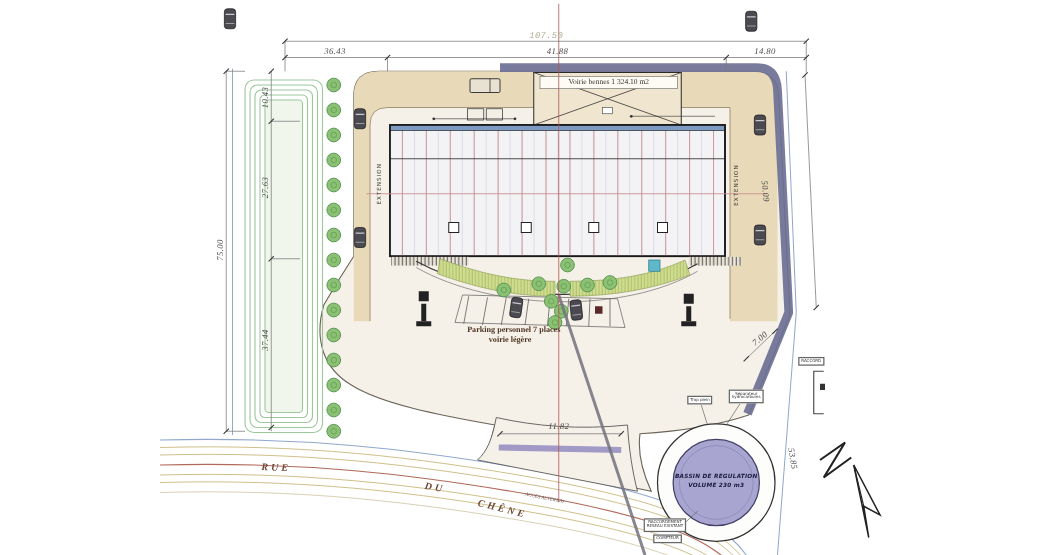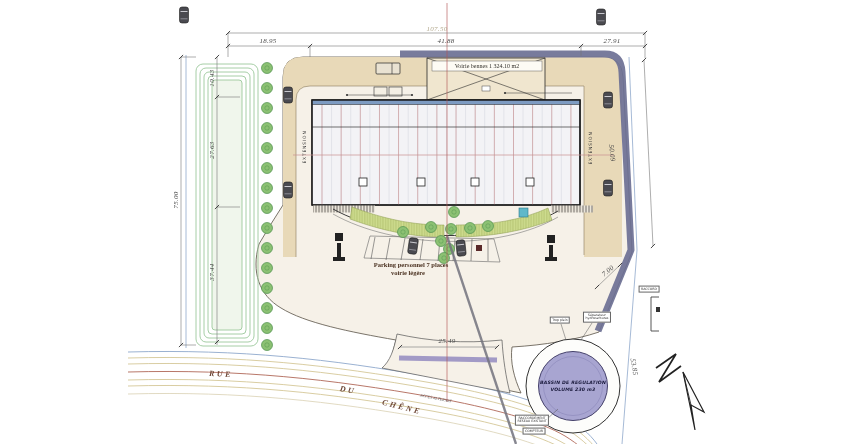"107.50" .dim-light { font-family: none -> Liberation Mono, monospace }
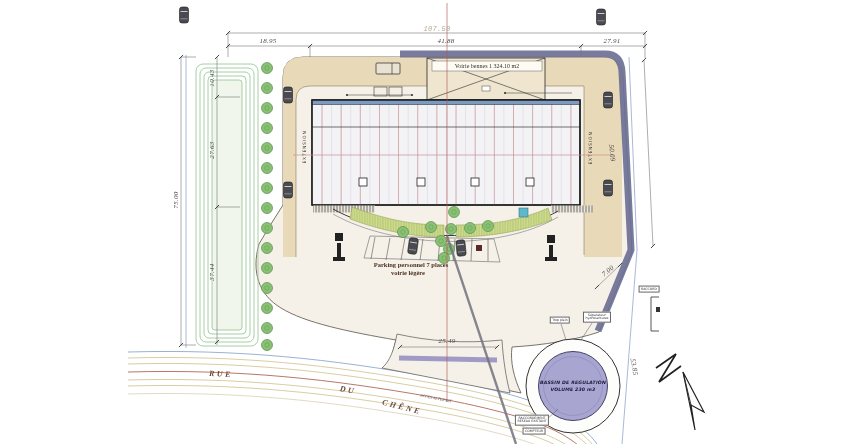"18.95" div.lbl { text: 18.95 -> 36.43 }
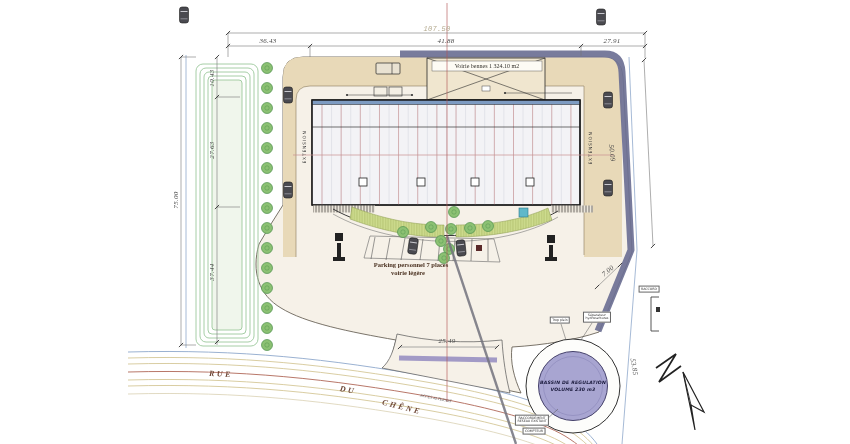"27.91" div.lbl { text: 27.91 -> 14.80 }
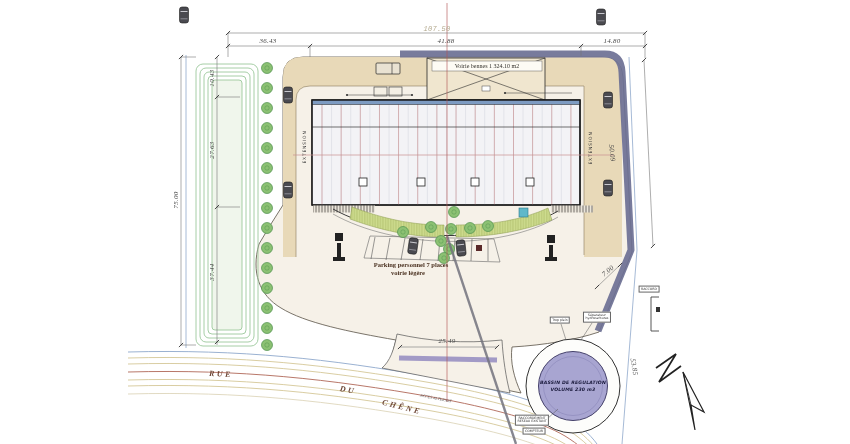"25.49" div.lbl { text: 25.49 -> 11.82 }
